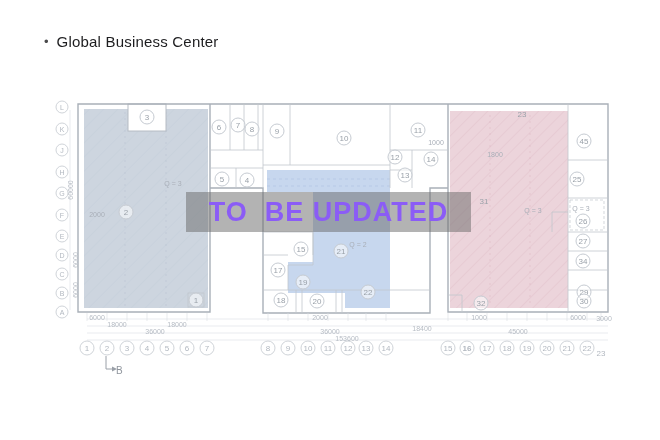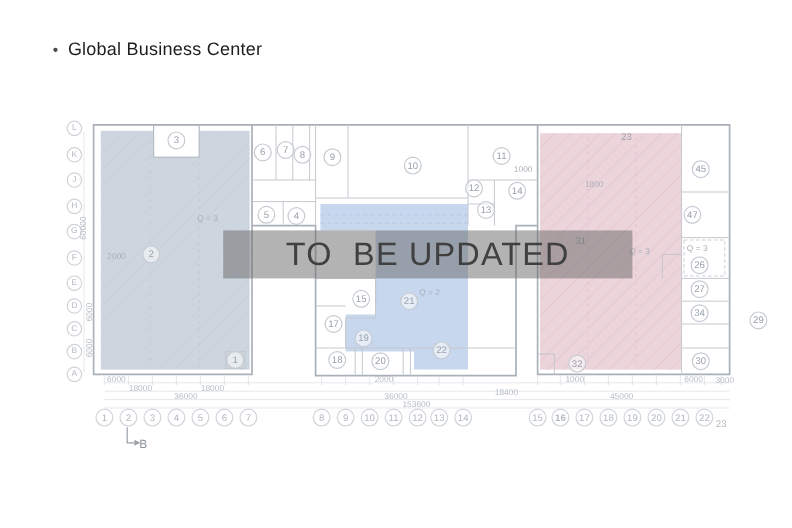"47" div.room { text: 47 -> 25 }
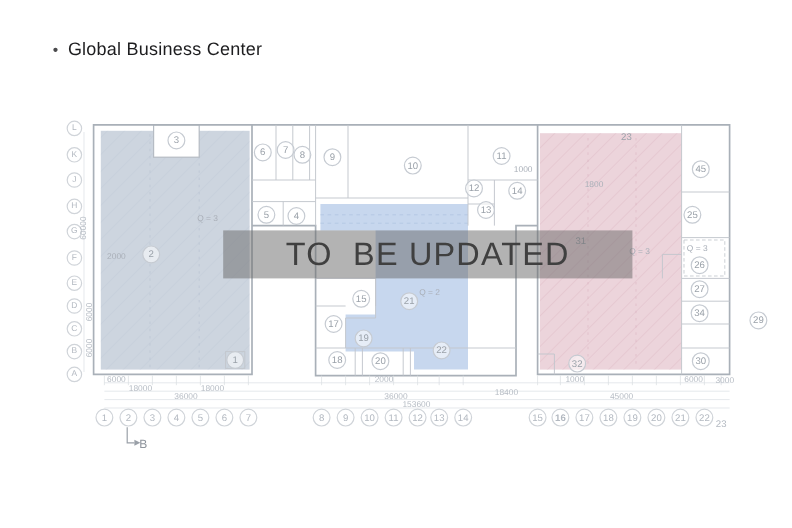"TO BE UPDATED" #watermark { color: #404040 -> #8b5cf6; font-weight: 400 -> 700; width: 341px -> 285px }
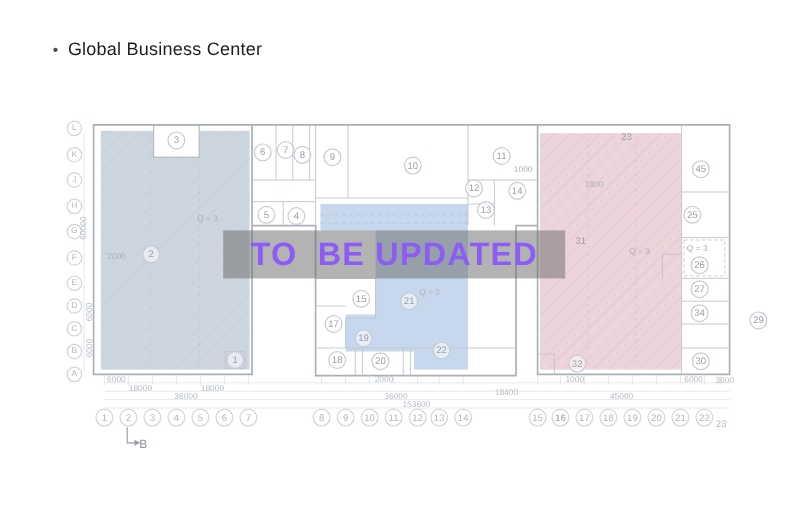"29" div.room { margin-left: 48px -> none; top: 267px -> 292px }
